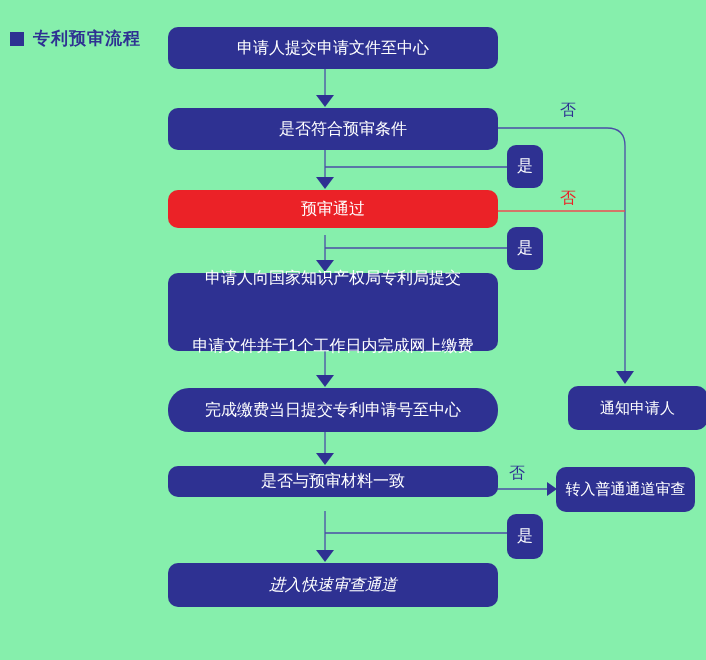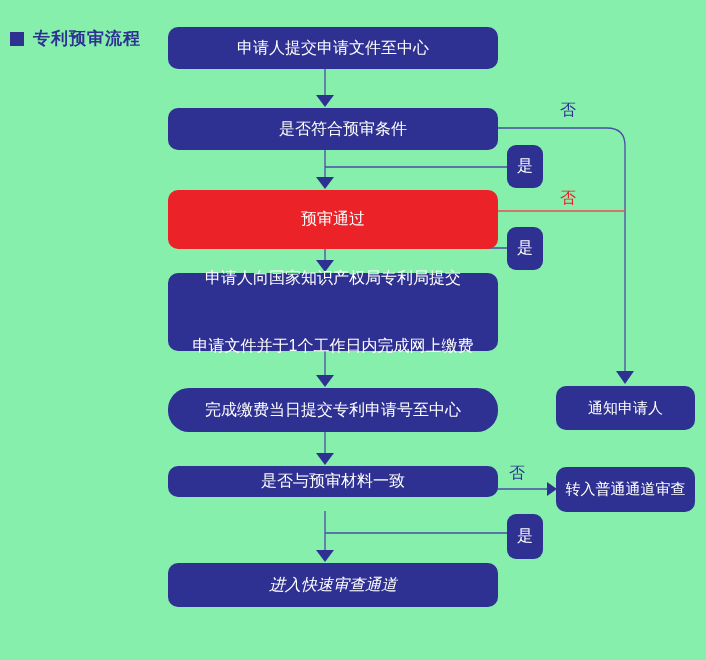"预审通过" div.node { height: 59px -> 38px }
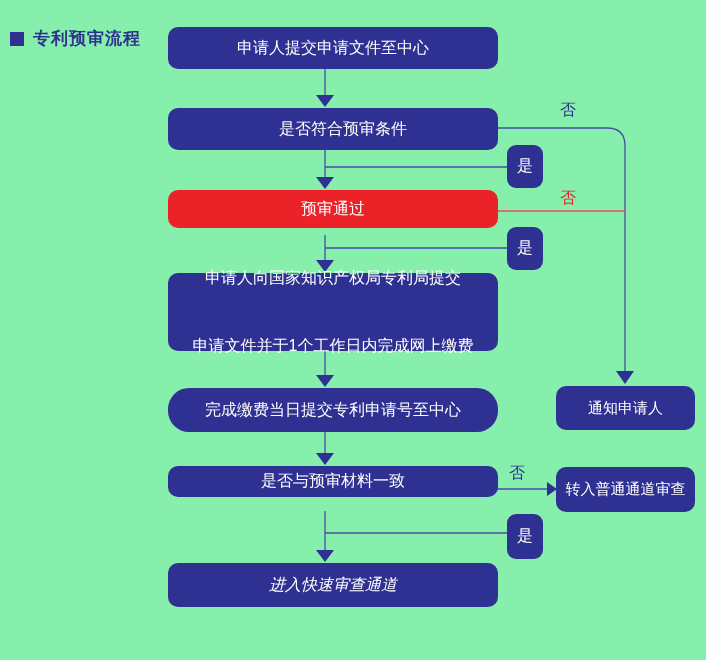"通知申请人" div.node { margin-left: none -> 12px }
